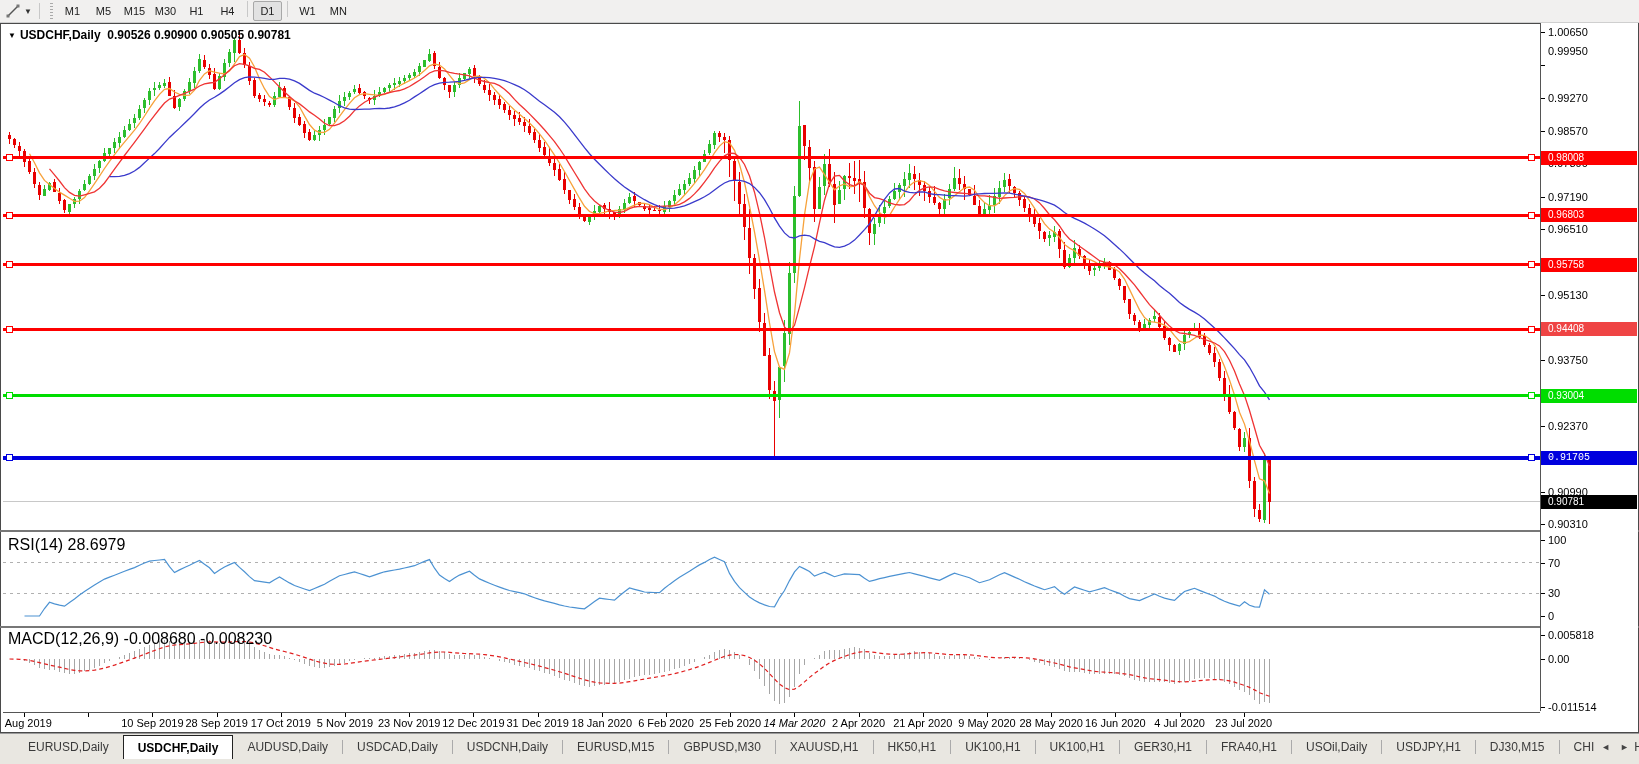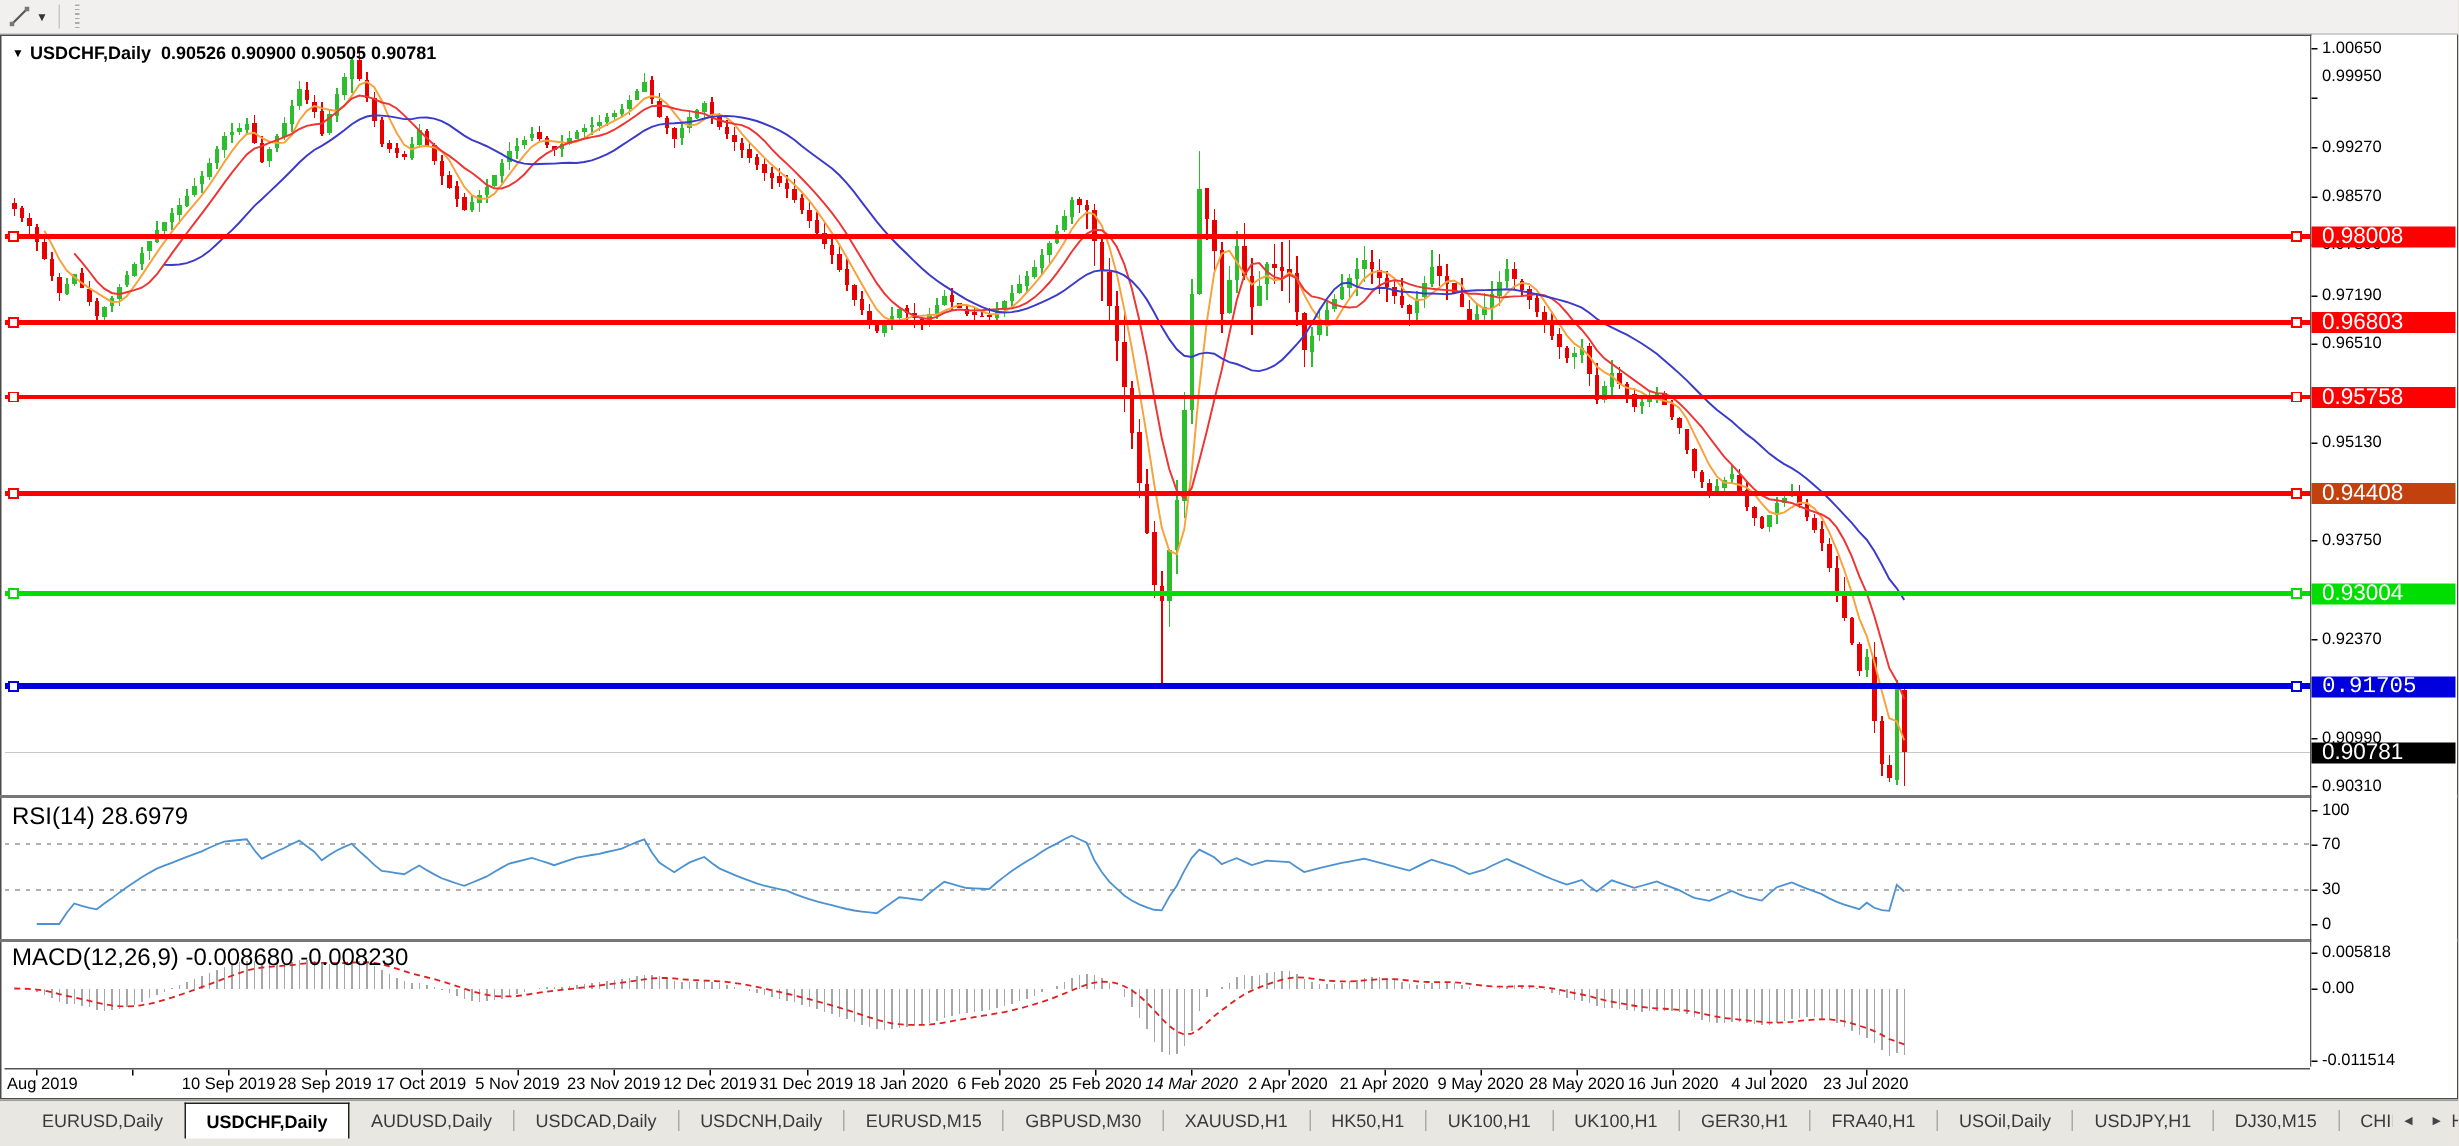"M1" span { html: none -> <span> <span>M1</span> <span>M5</span> <span>M15</span> <span>M30</span> <span>H1</span> <span>H4</span> <span></span> <span>D1</span> <span></span> <span>W1</span> <span>MN</span> </span> }
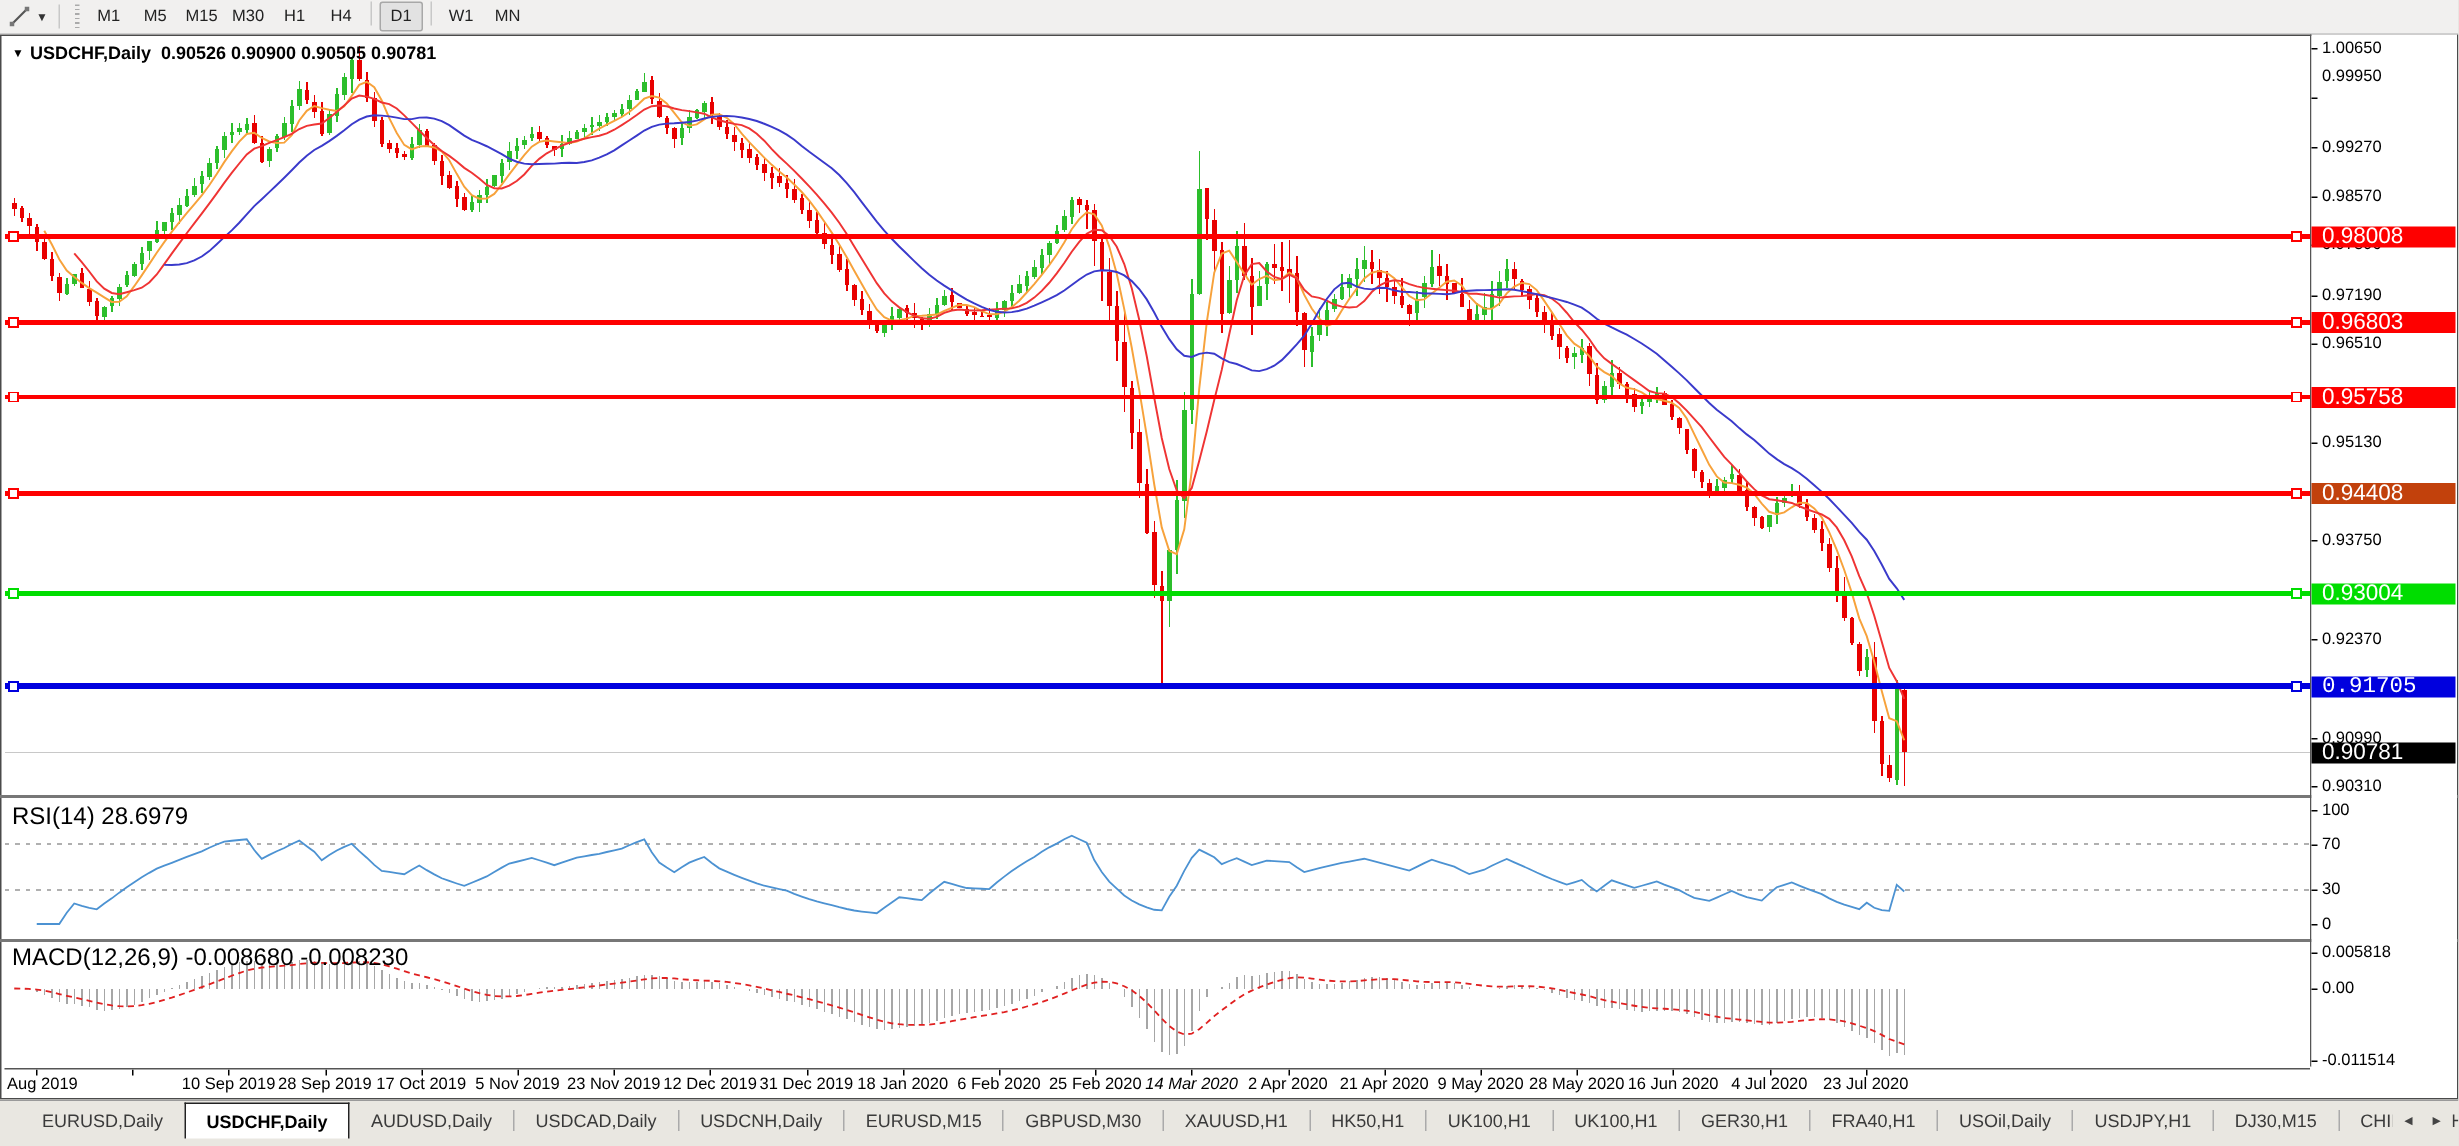"0.98008" .px-box { font-size: 15px -> 10px }
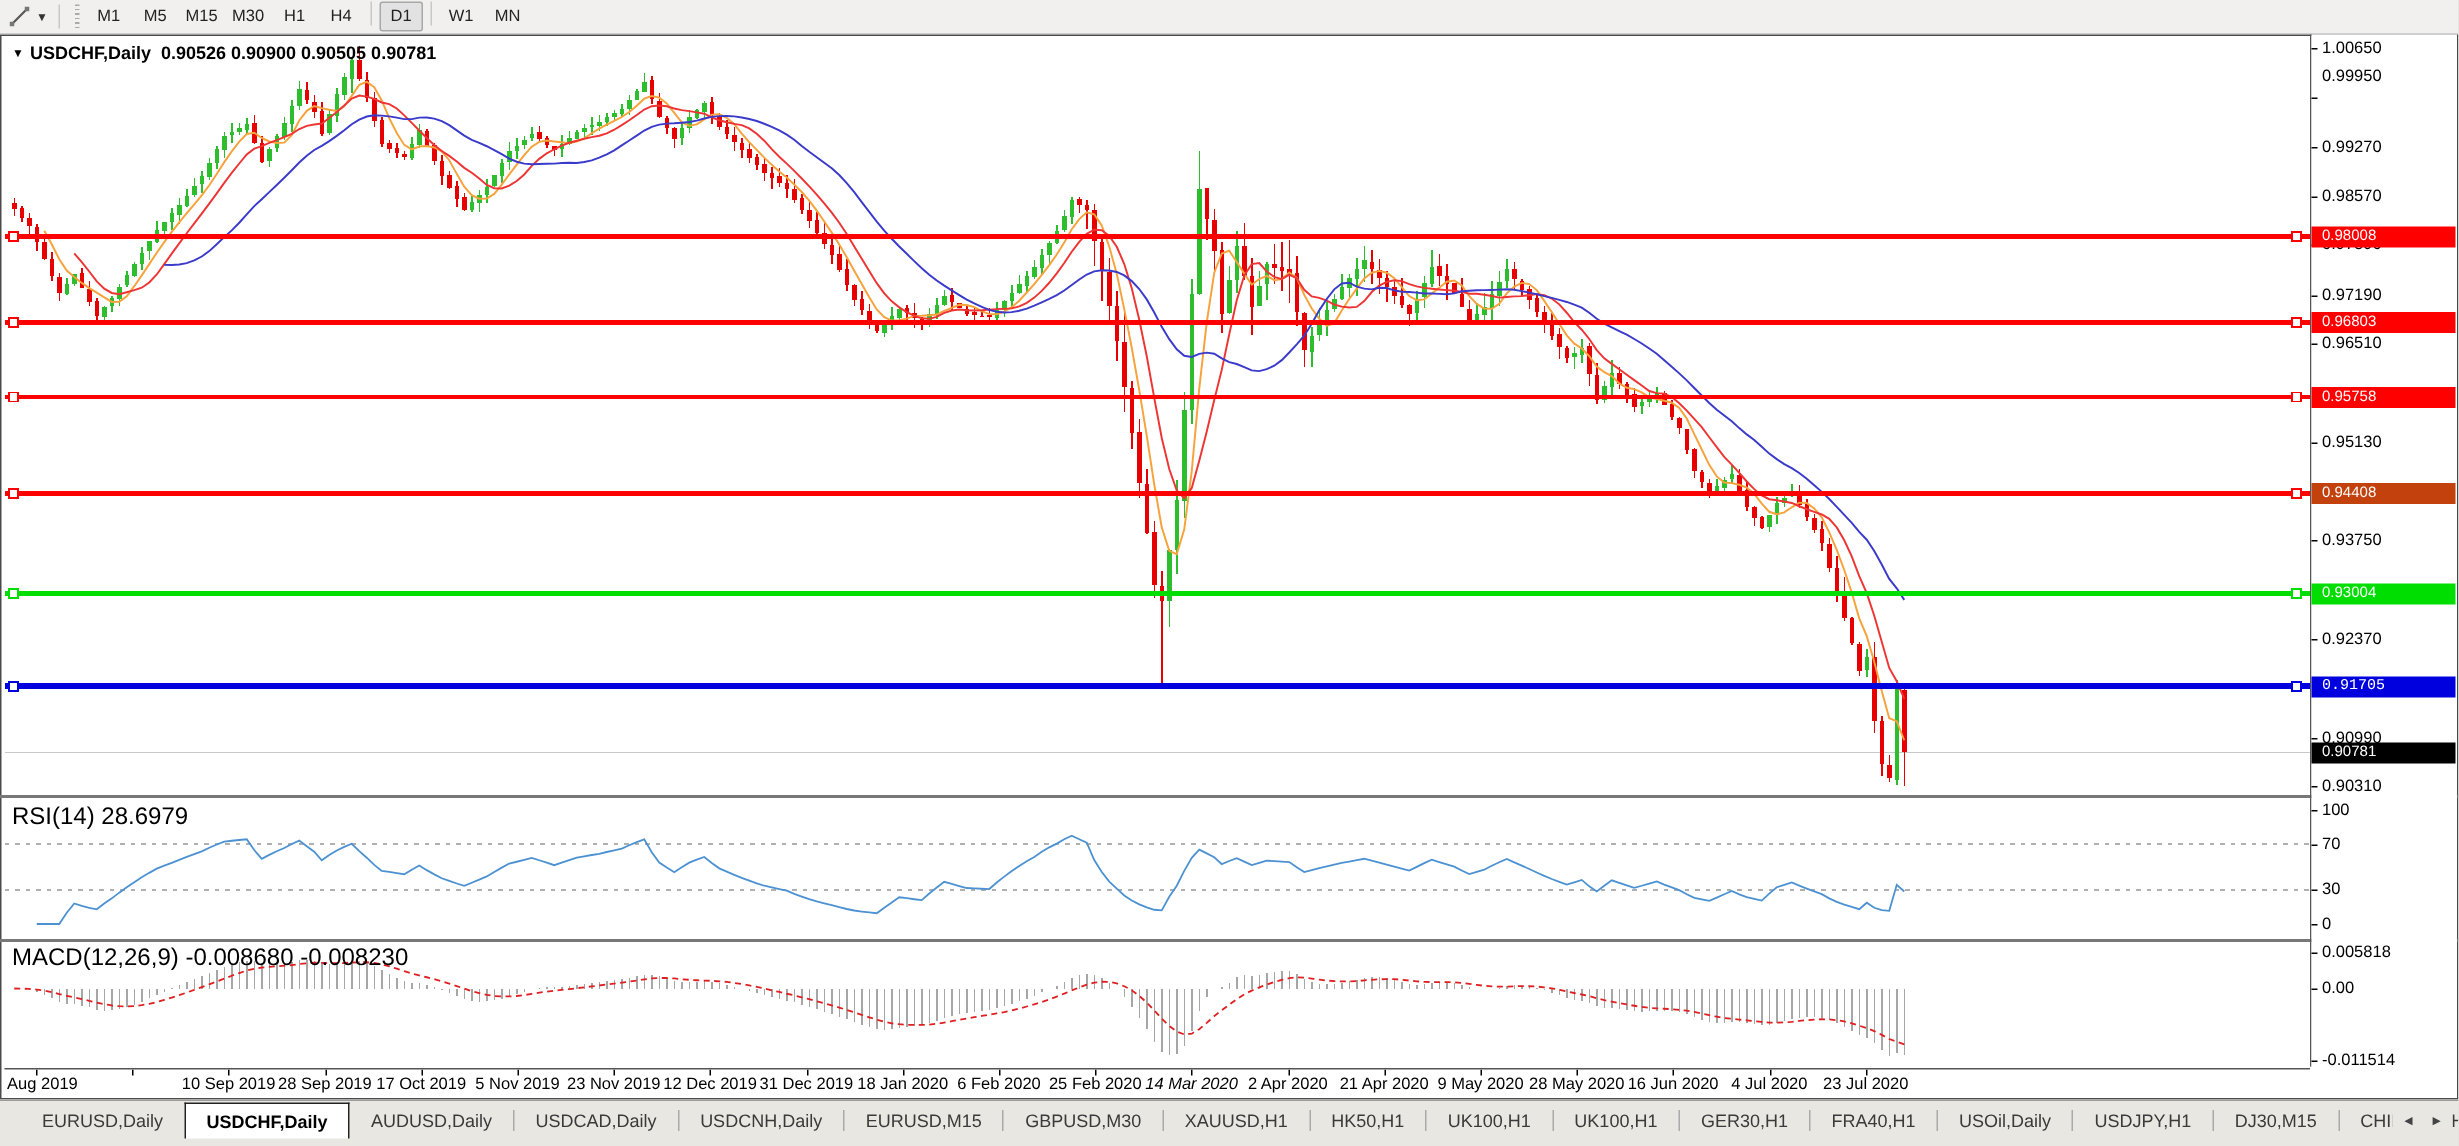"0.94408" div.px-box { background: #c2410c -> #ef4444 }
